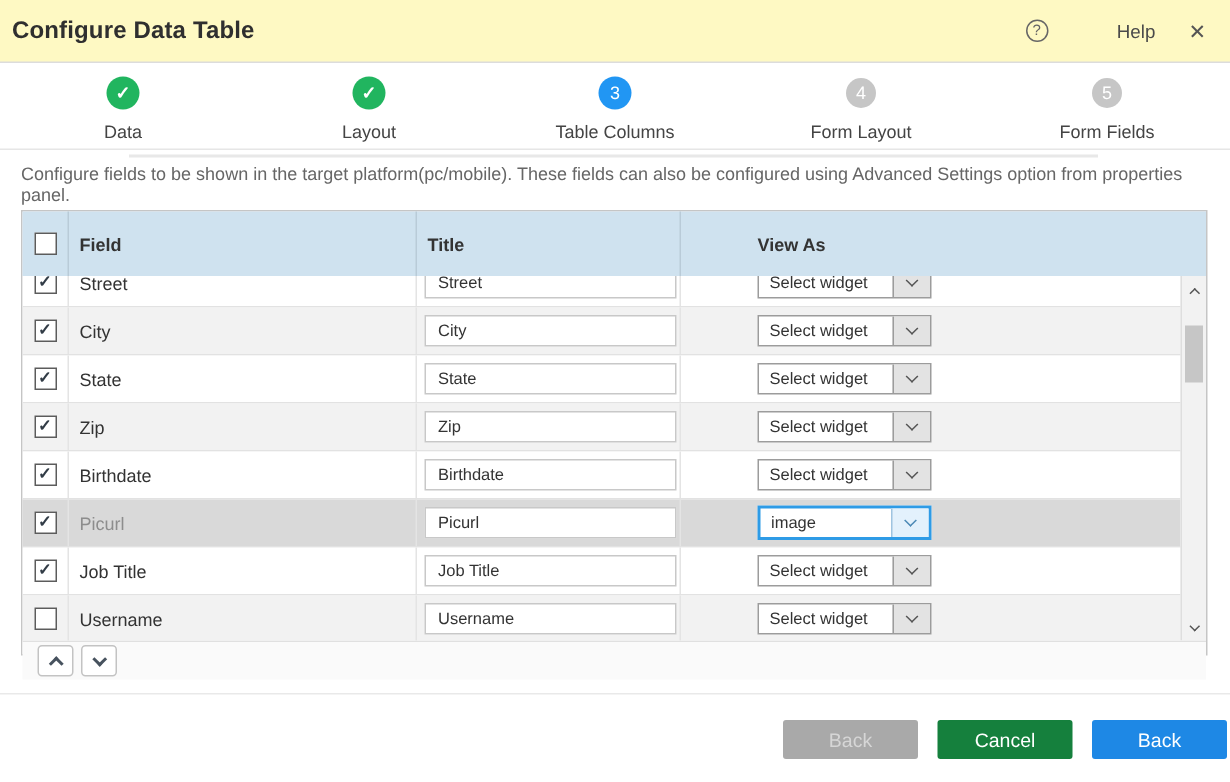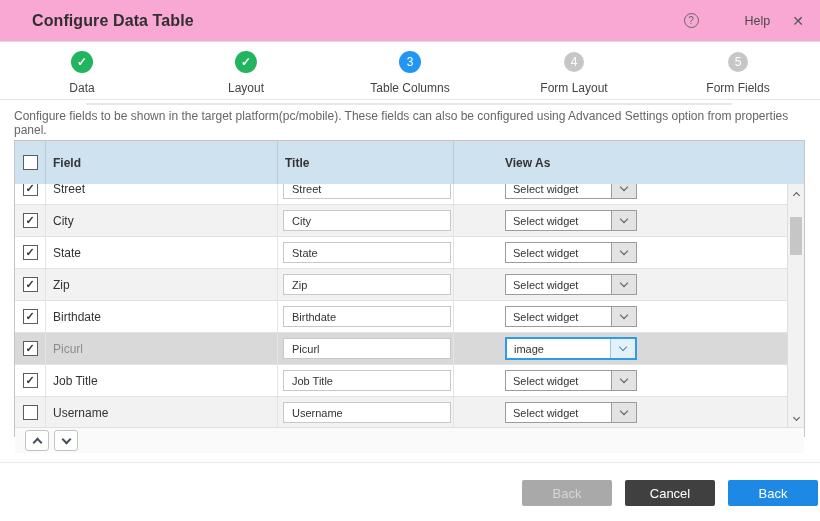"Configure Data Table" .titlebar { background: #f9a8d4 -> #fef9c3; padding: 0 16px 0 32px -> 0 16px 0 8px }
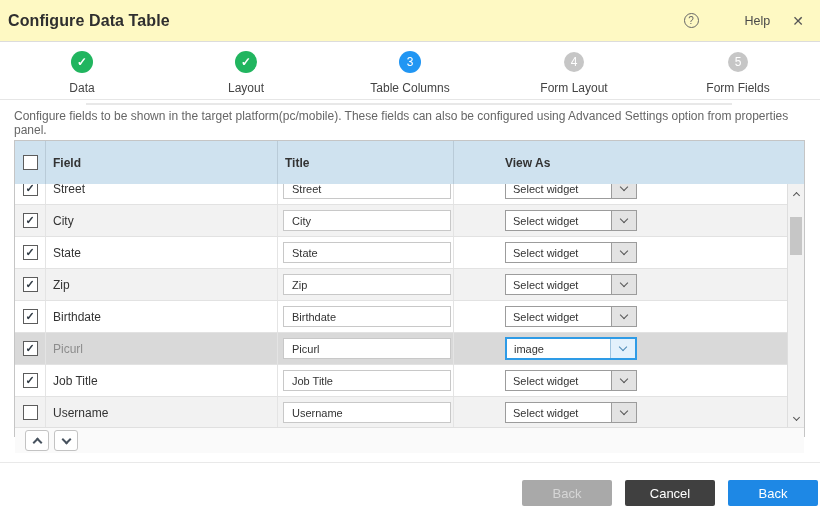"Select widget" .select { width: 132px -> 116px }
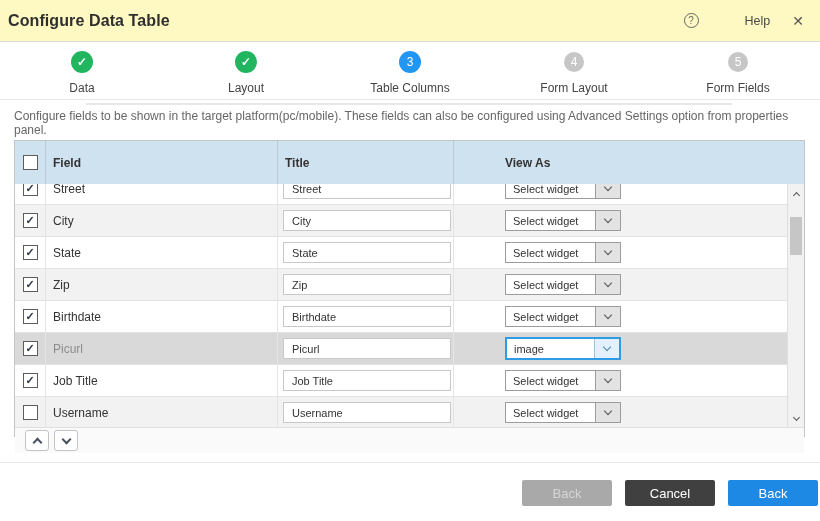"Cancel" .btn-cancel { background: #404040 -> #15803d }
